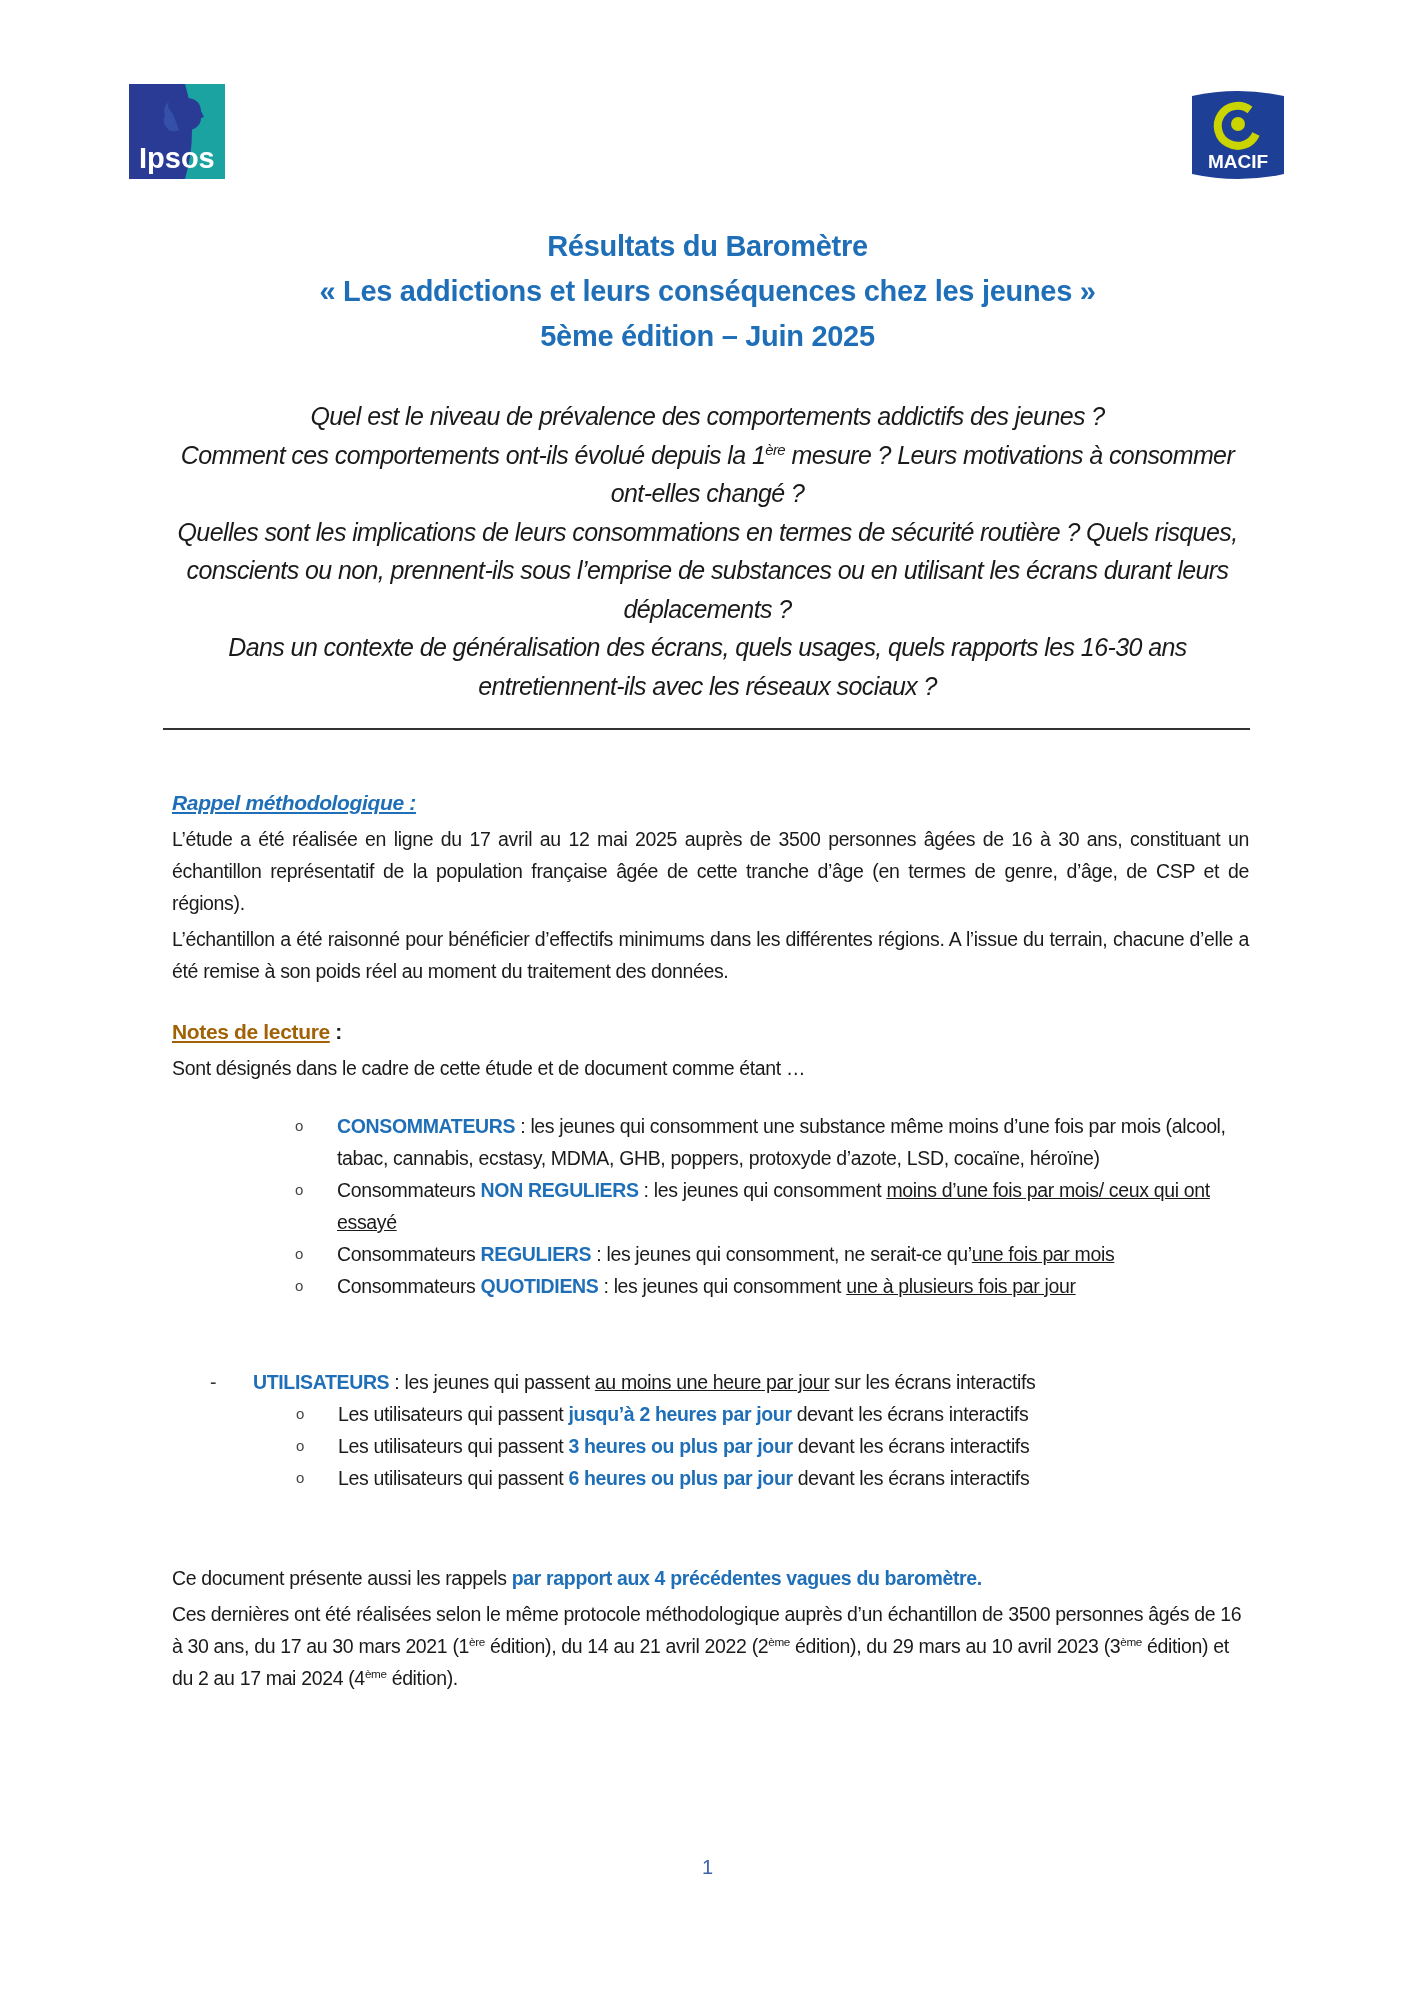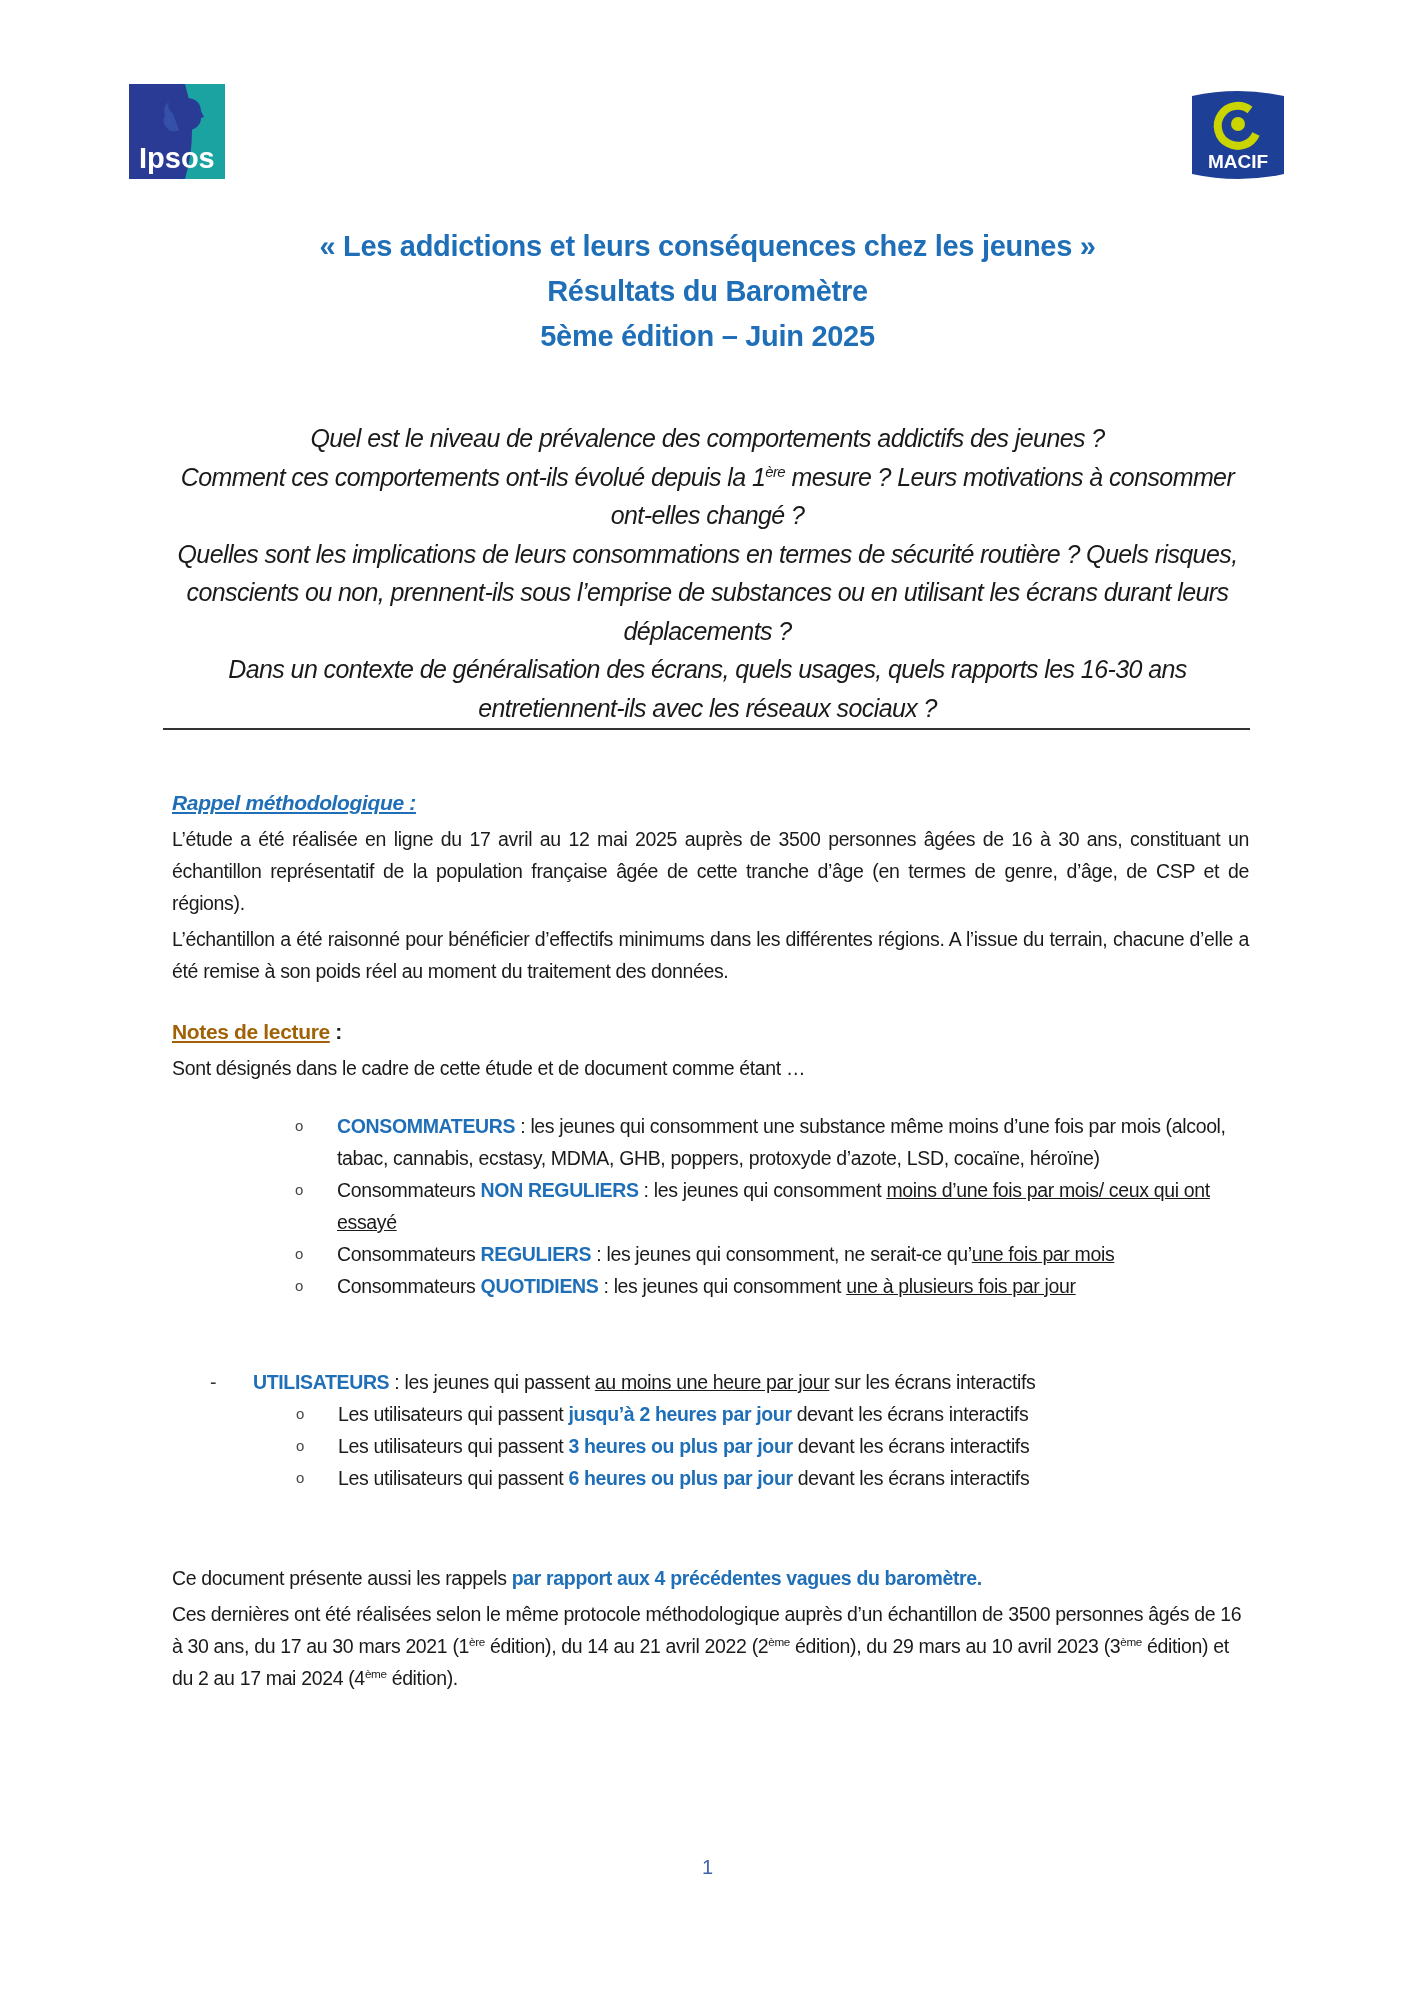"« Les addictions et leurs" div { order: before "Résultats du Baromètre" -> after "Résultats du Baromètre" }
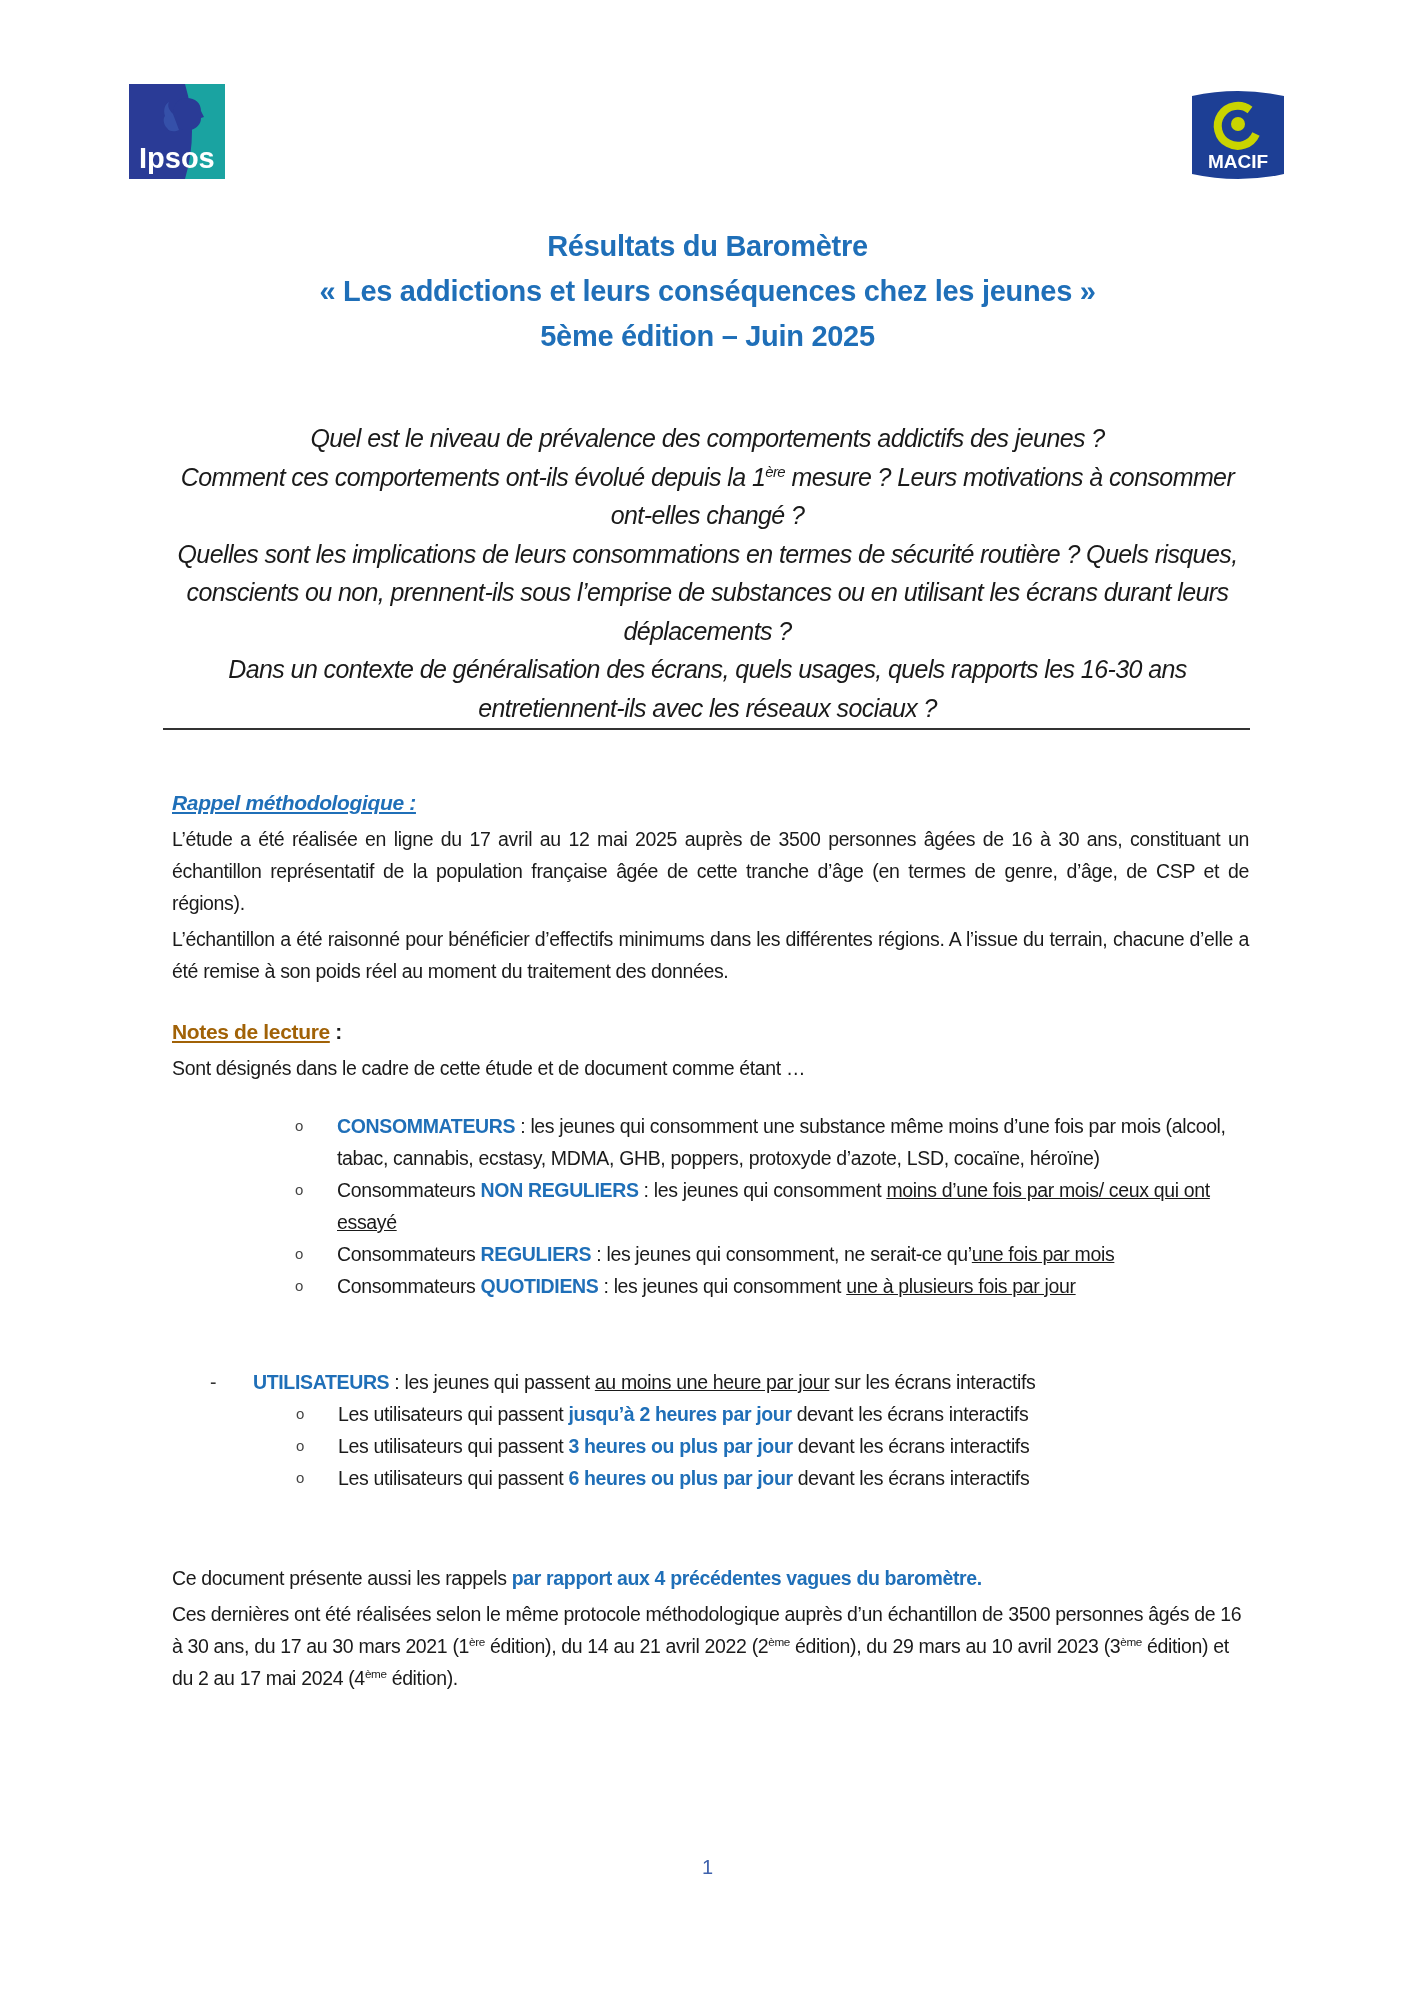"Quel est le niveau de" .questions { top: 419px -> 397px }
